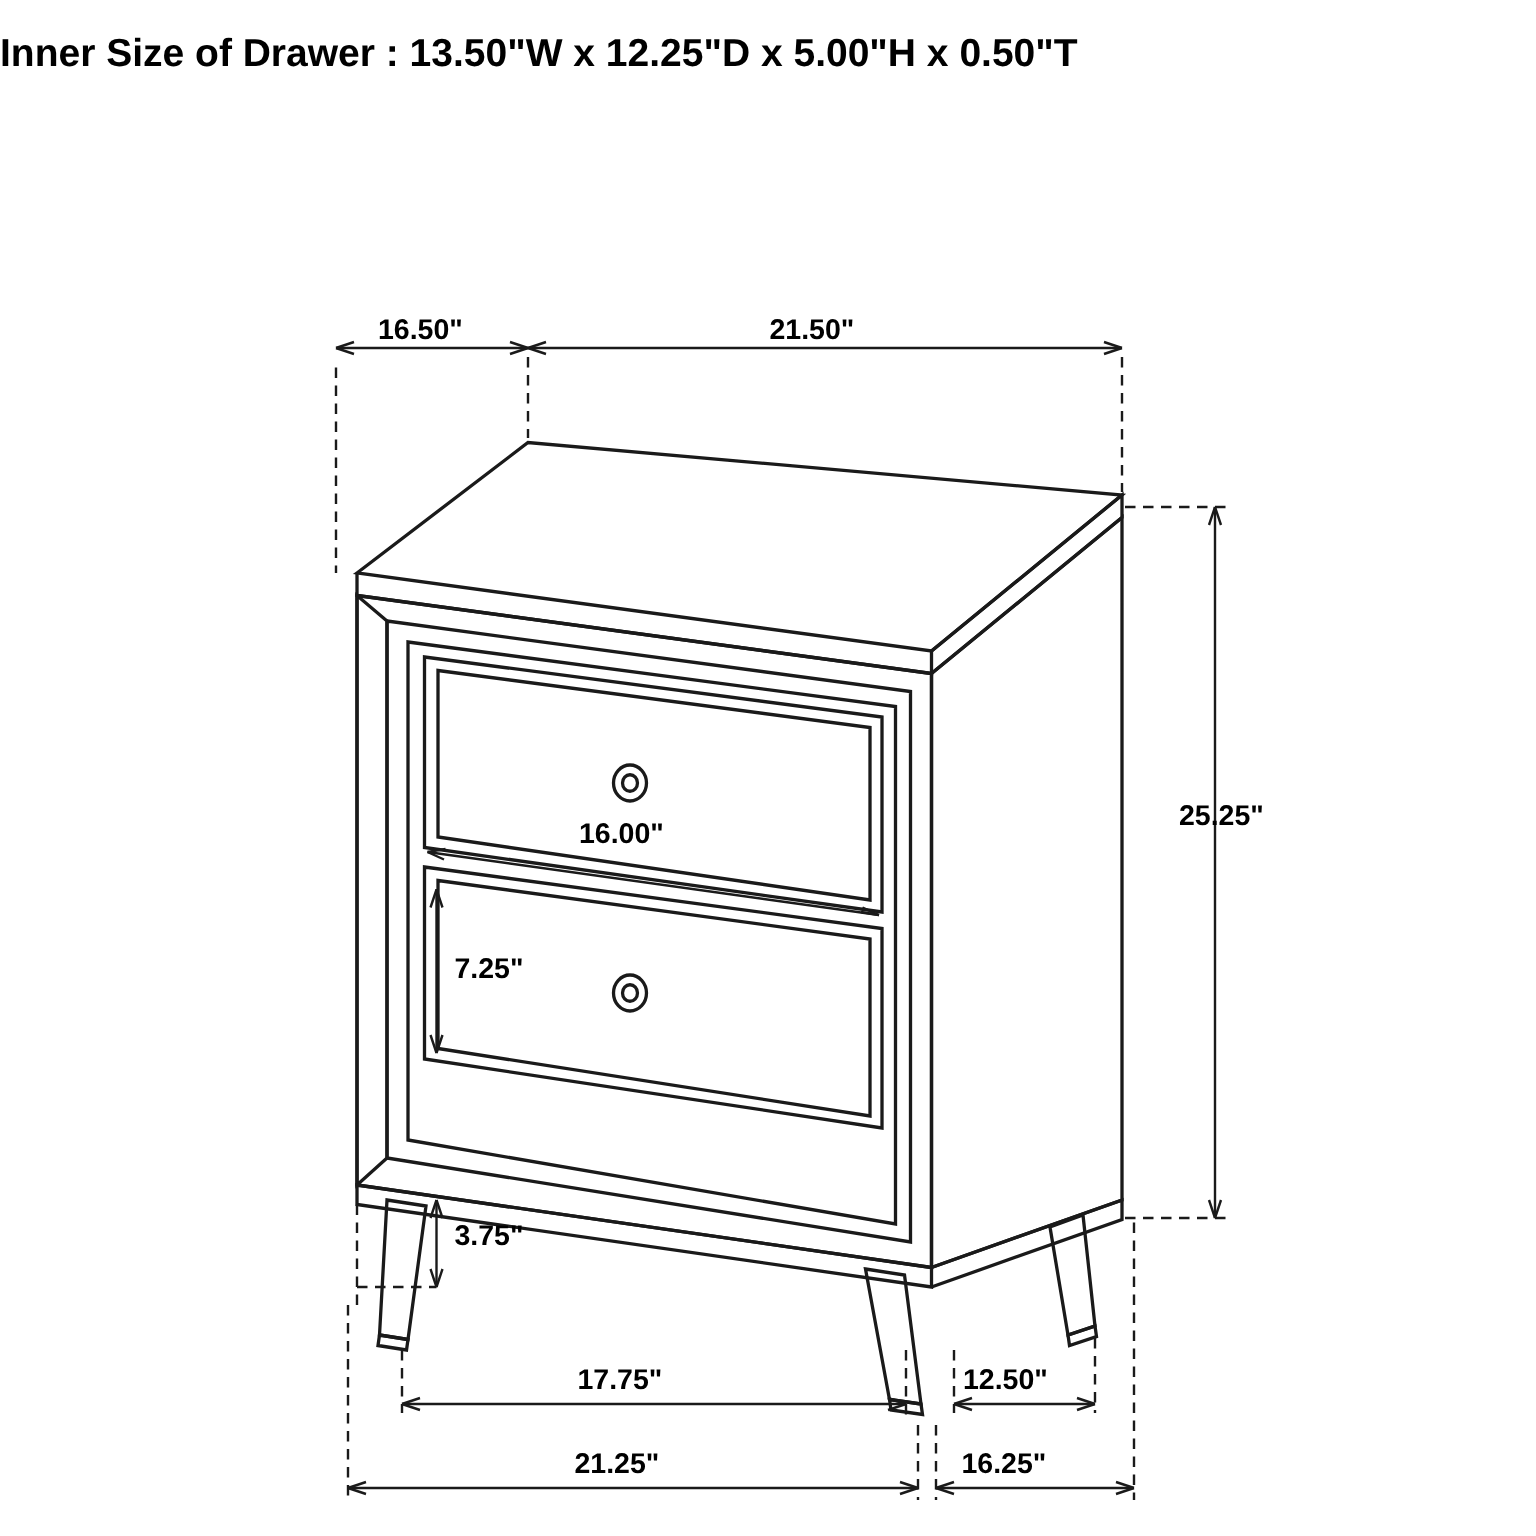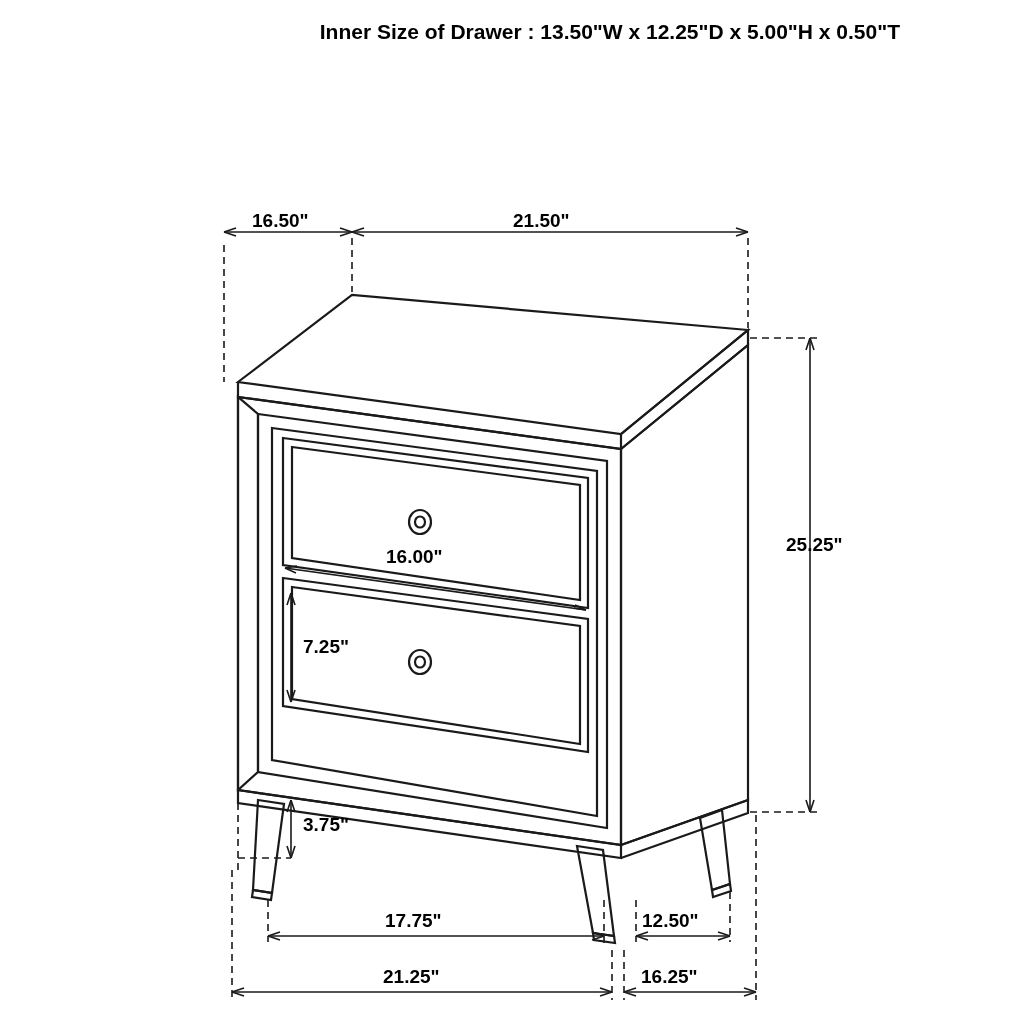"Inner Size of Drawer :" #title { font-size: 21px -> 26px; text-align: right -> left }
